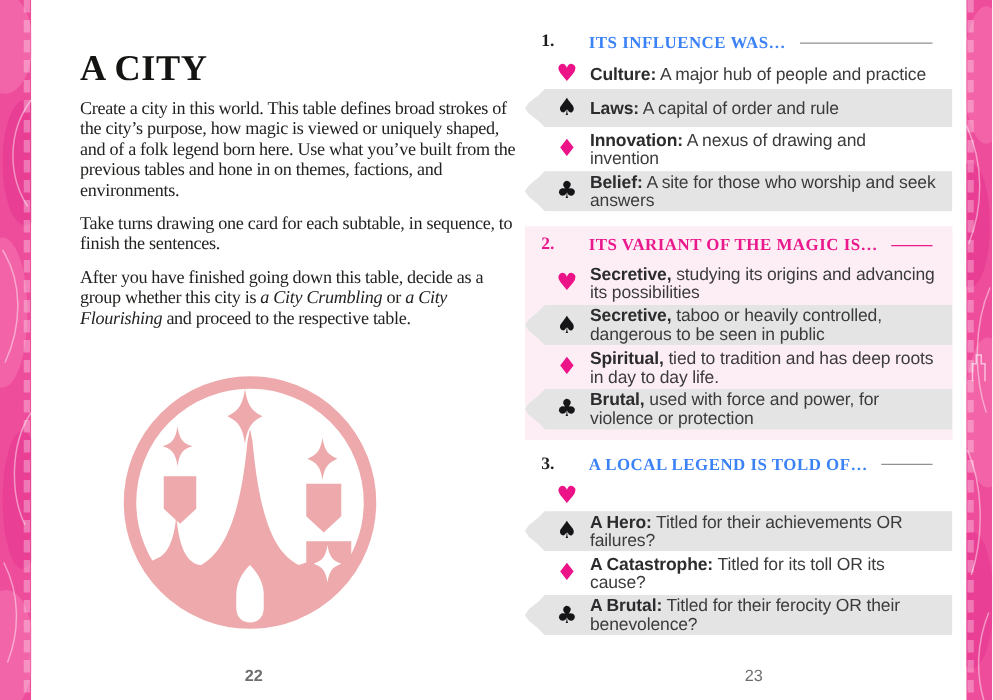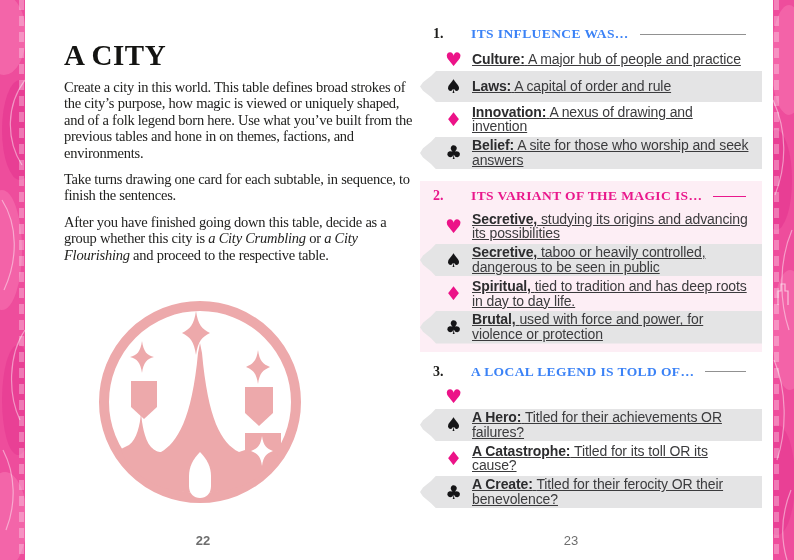"Culture: A major hub of" .row-text { text-decoration: underline -> none }
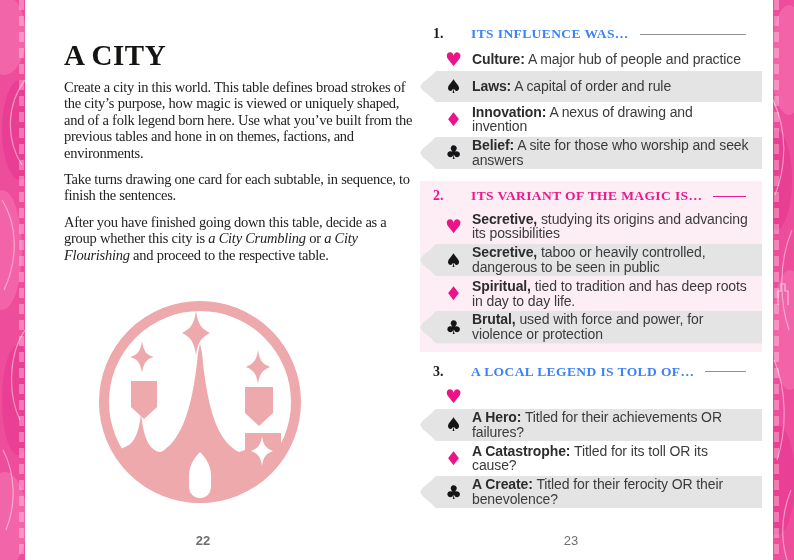"A Create:" b { text: Create -> Brutal }
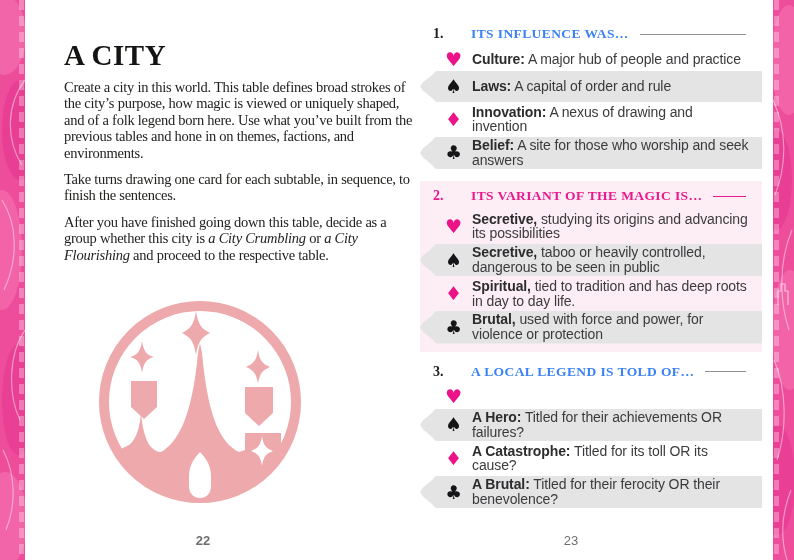"23" .pagenum.pn-right { left: 548px -> 580px }
